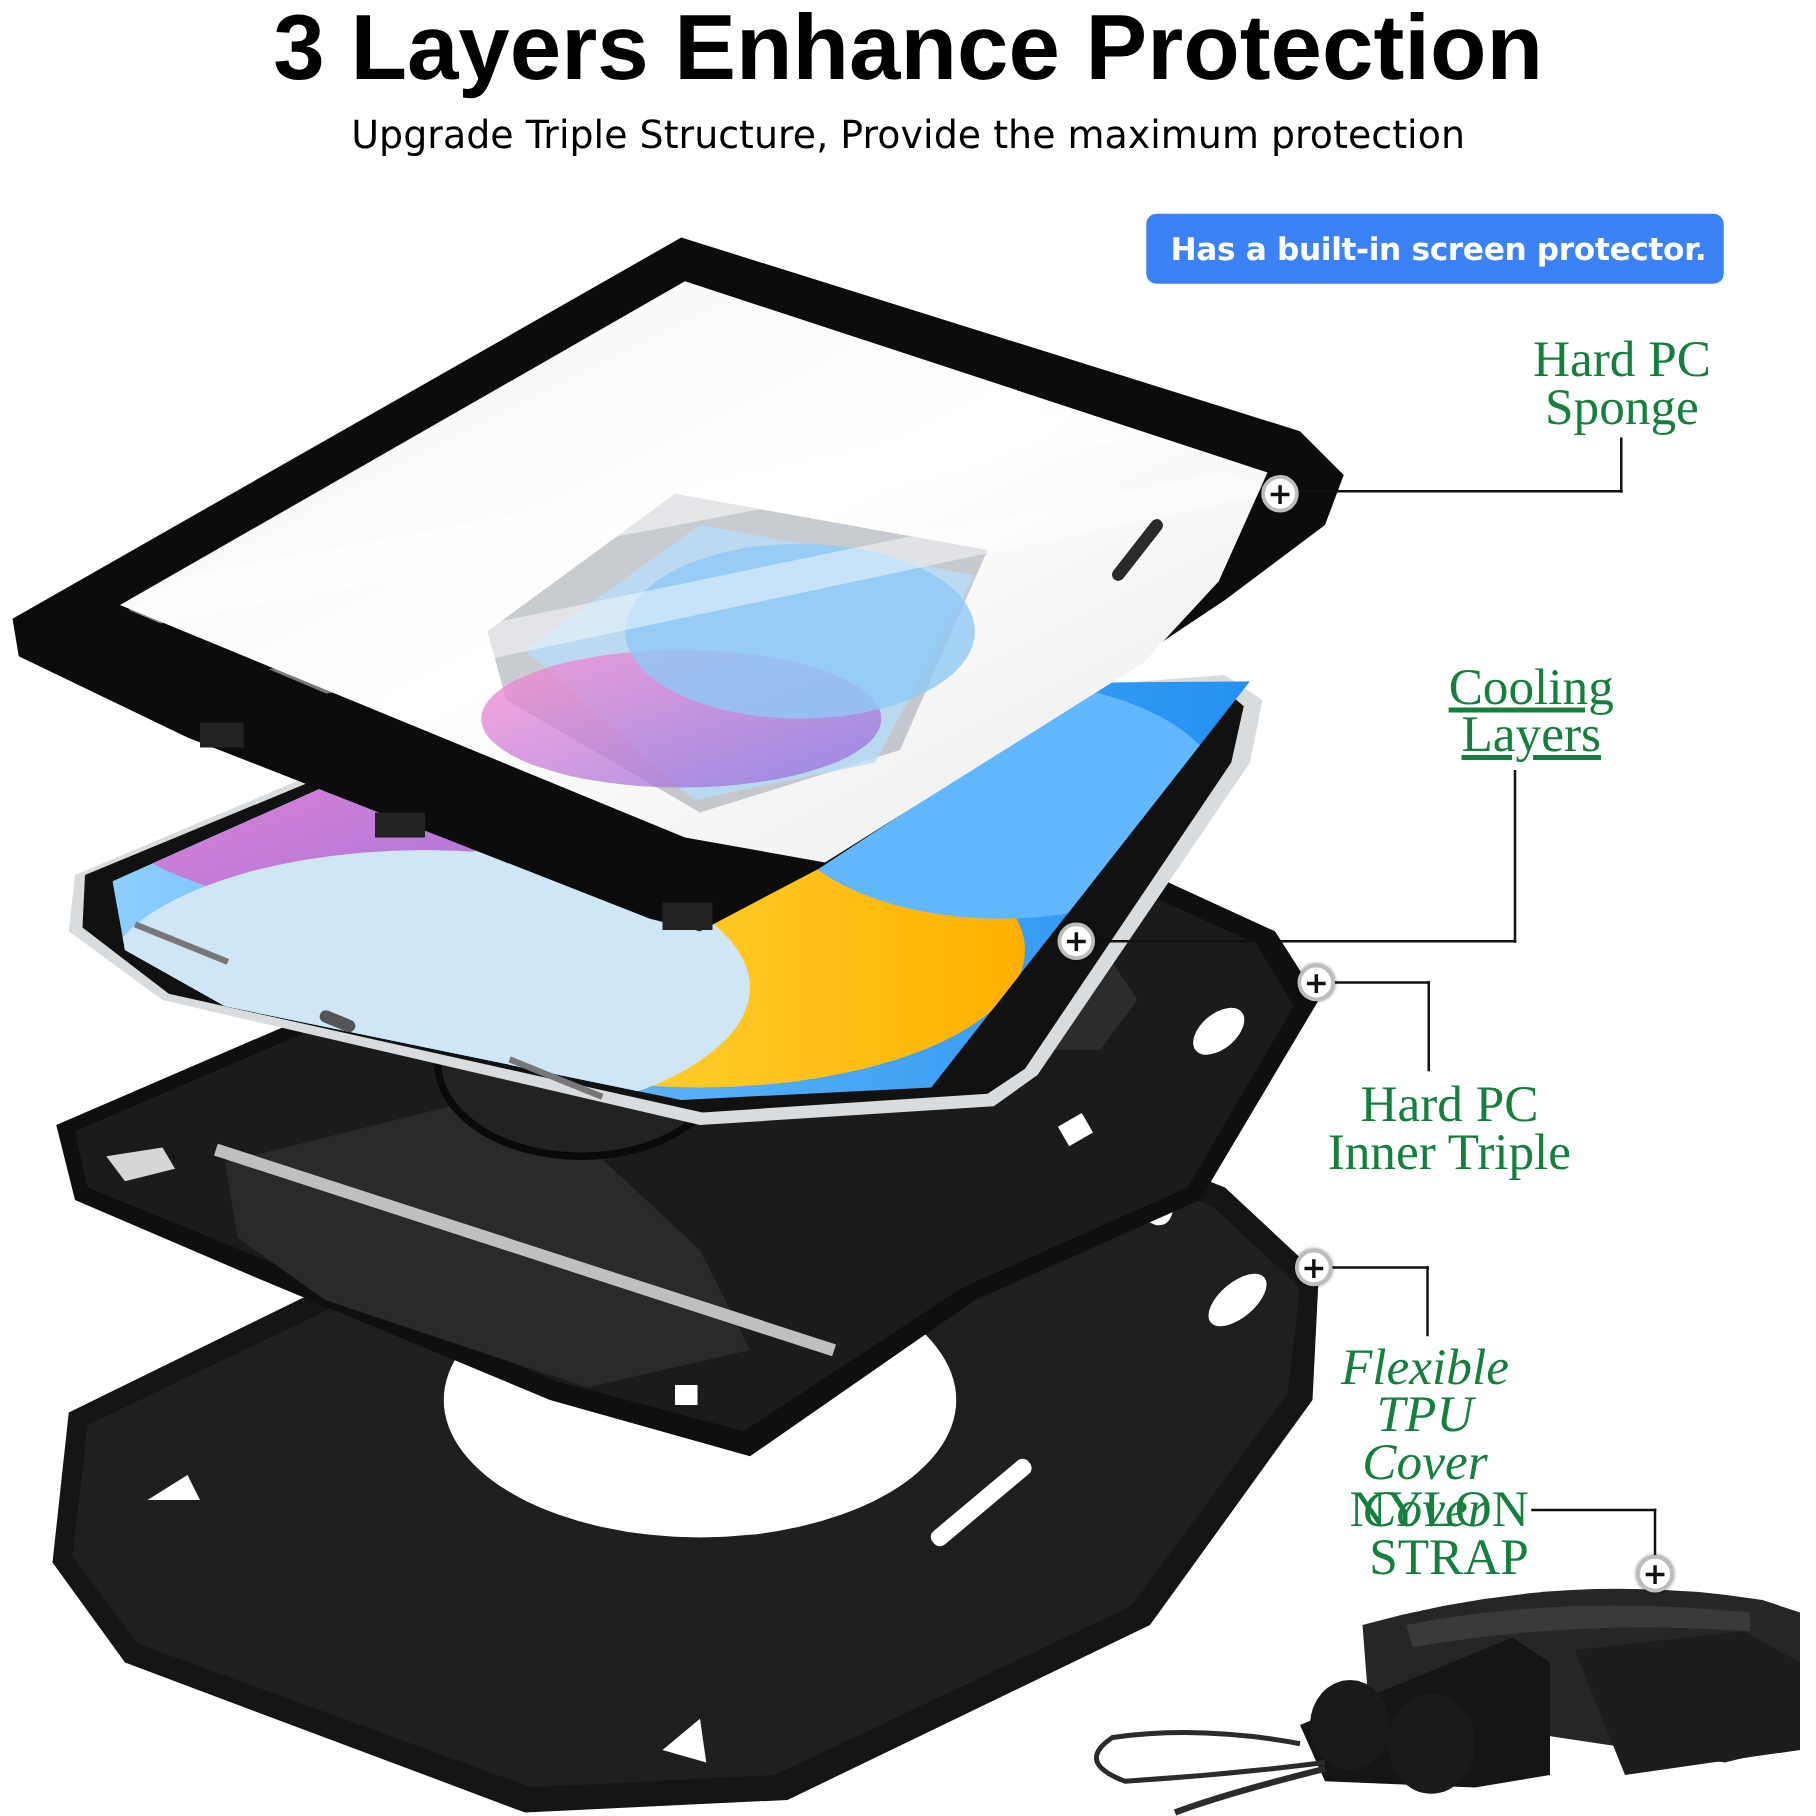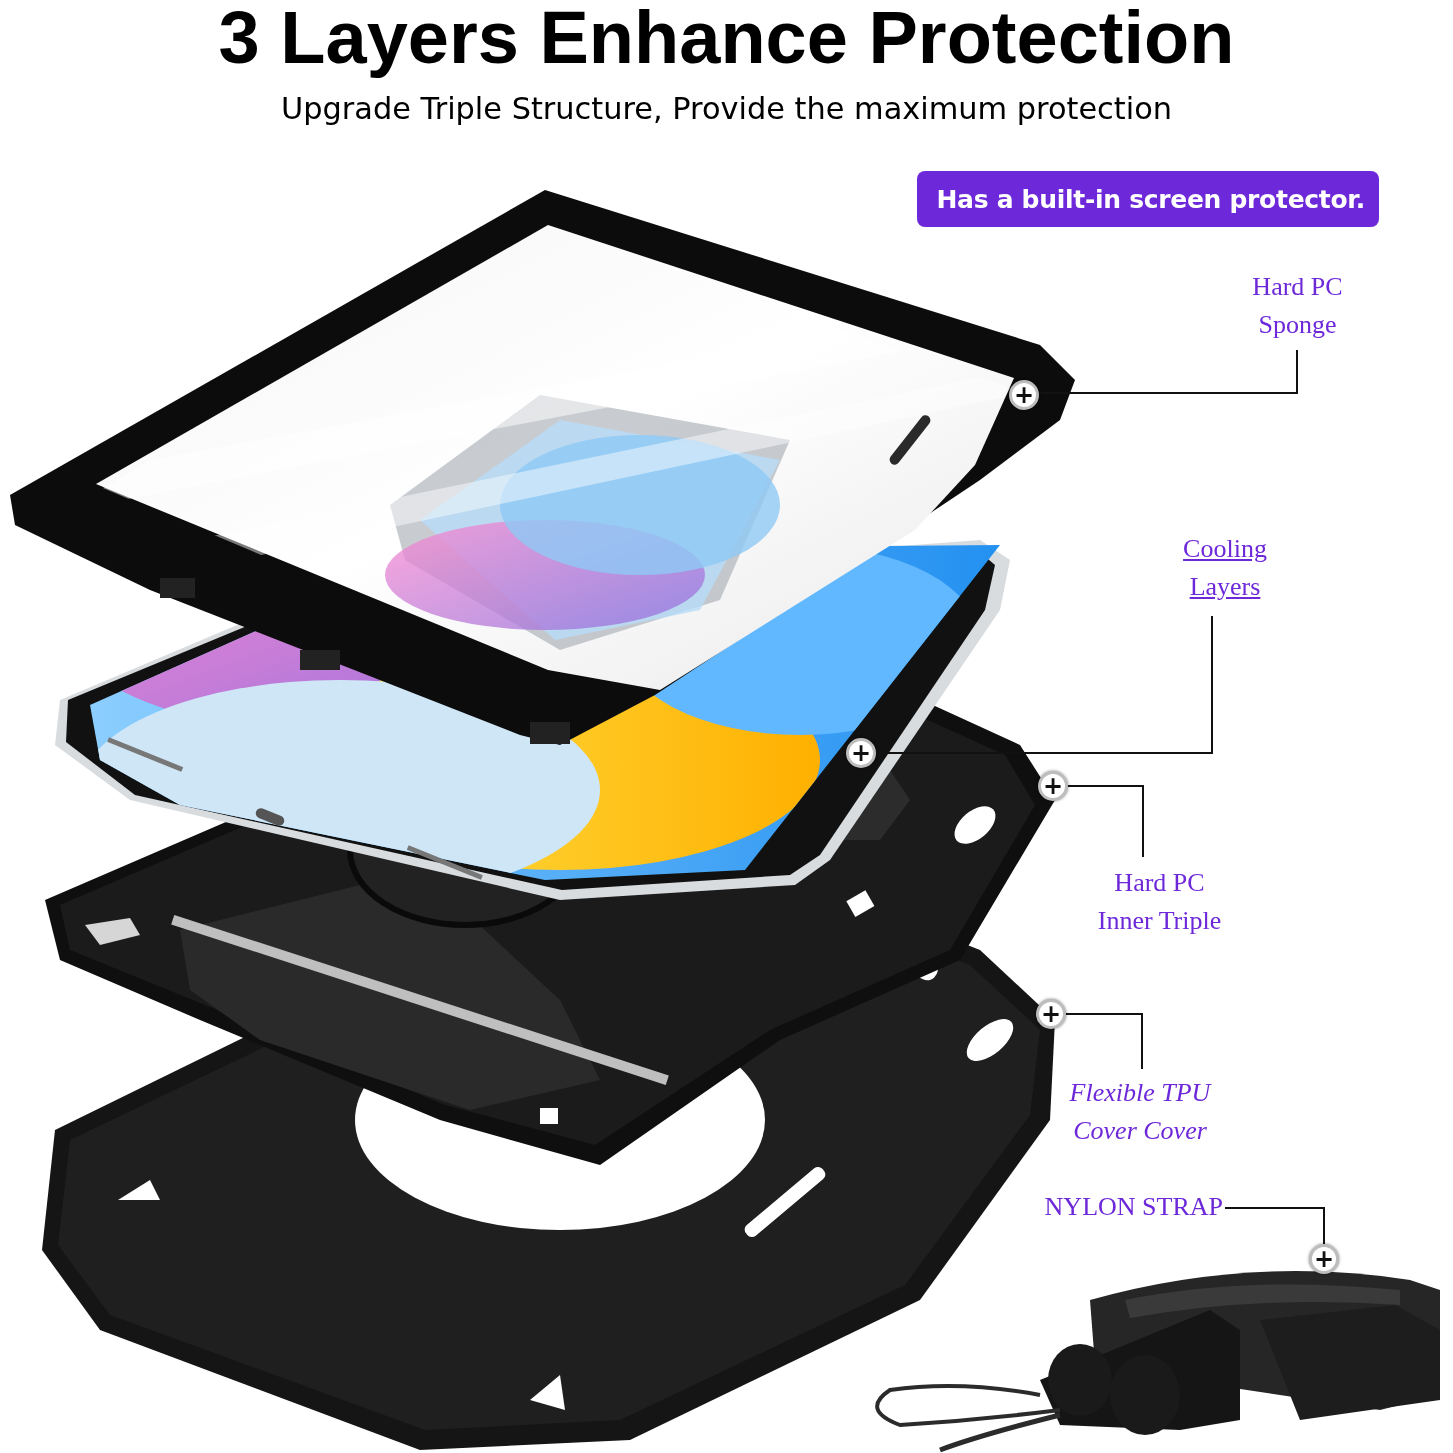"Has a built-in screen protector." .badge { background: #6d28d9 -> #3b82f6 }
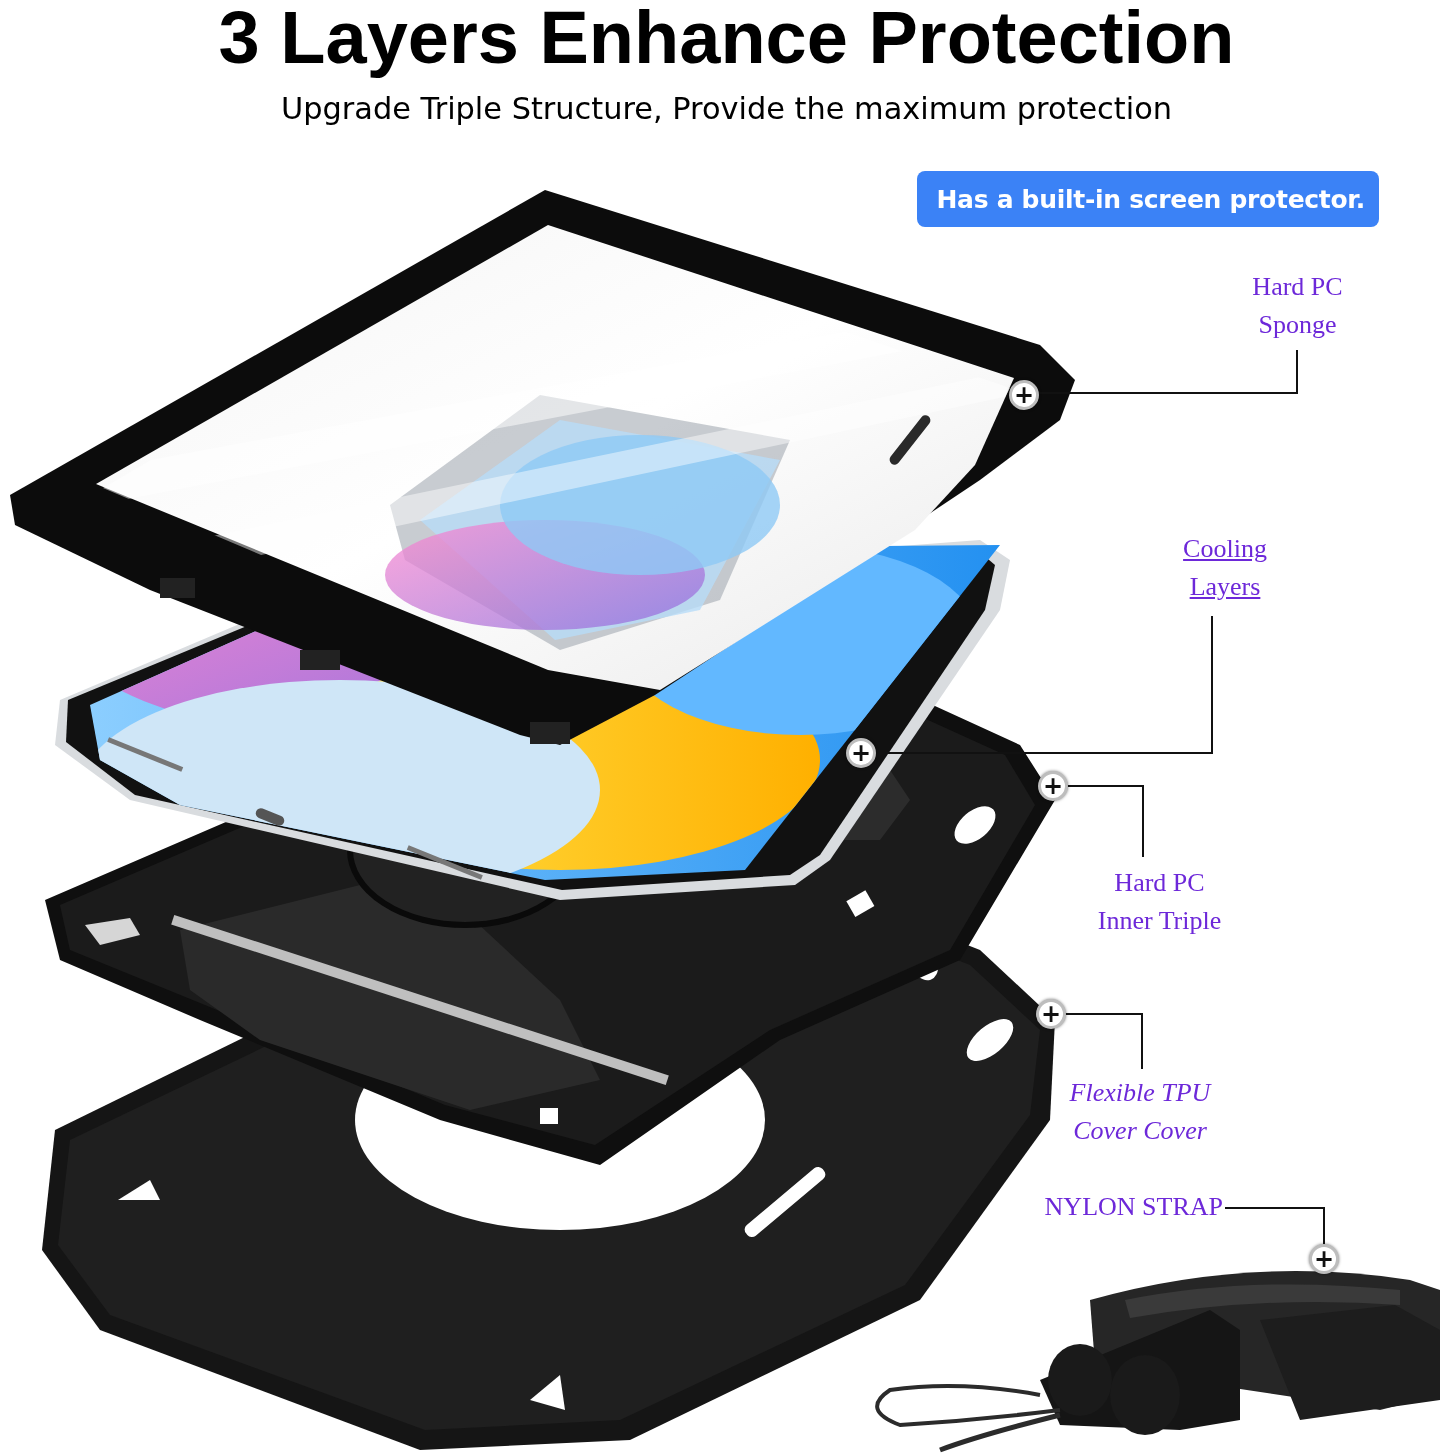"Hard PC" .label { color: #6d28d9 -> #15803d; font-size: 26px -> 41px }
